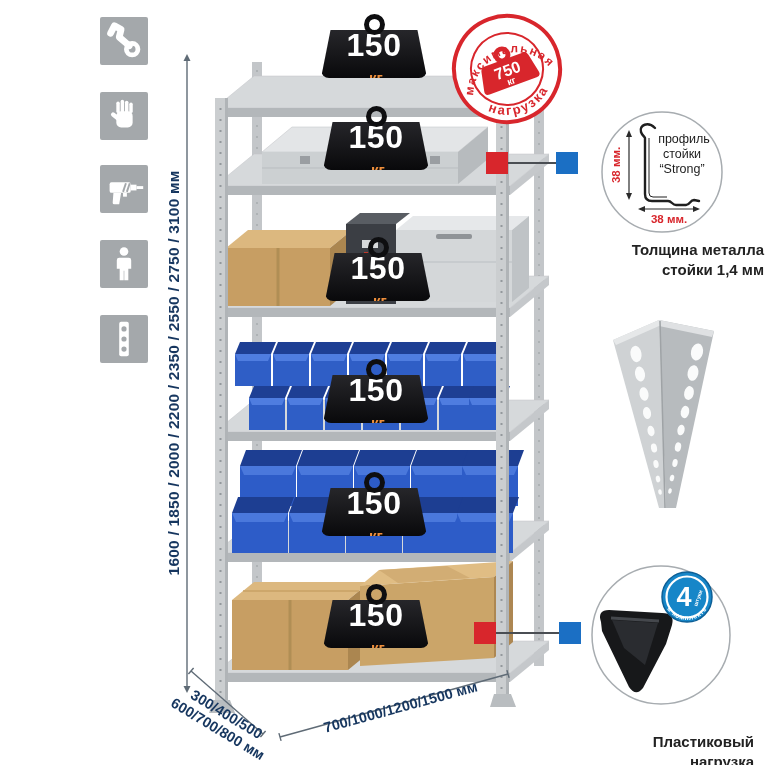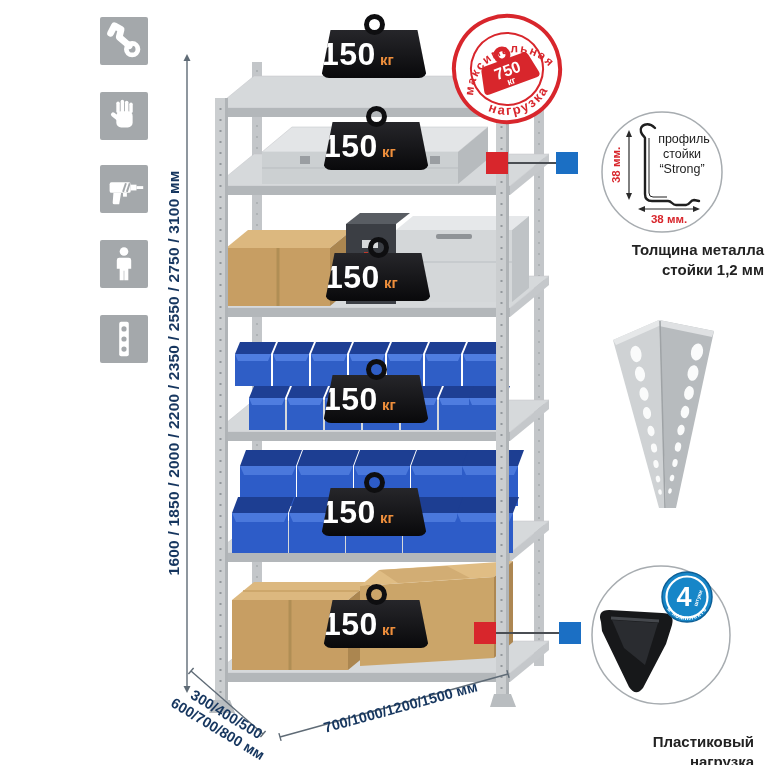"150" .wbadge .plate { flex-direction: none -> column; justify-content: flex-start -> center }
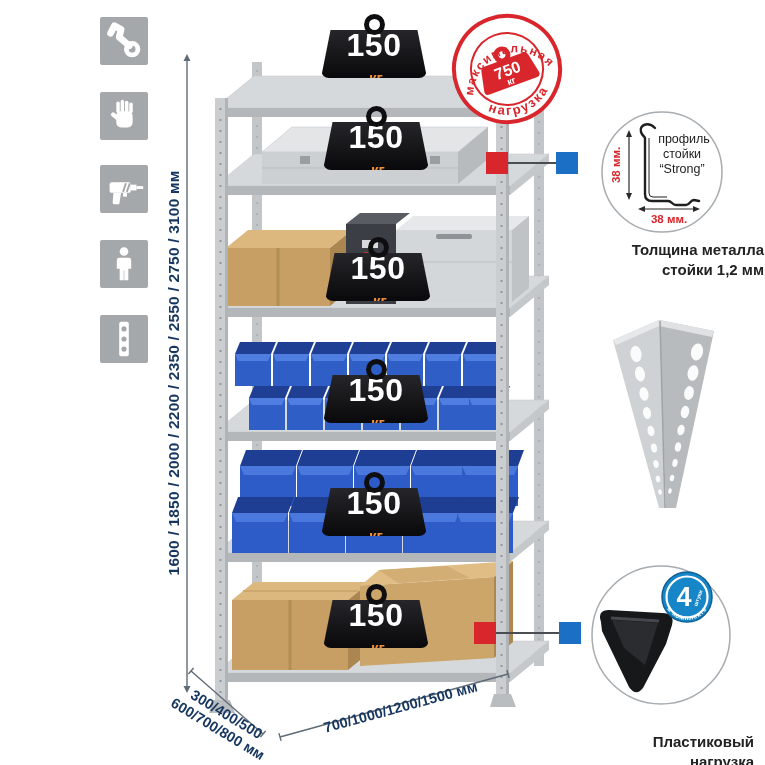"стойки 1,2 мм" span { text: 1,2 -> 1,4 }
